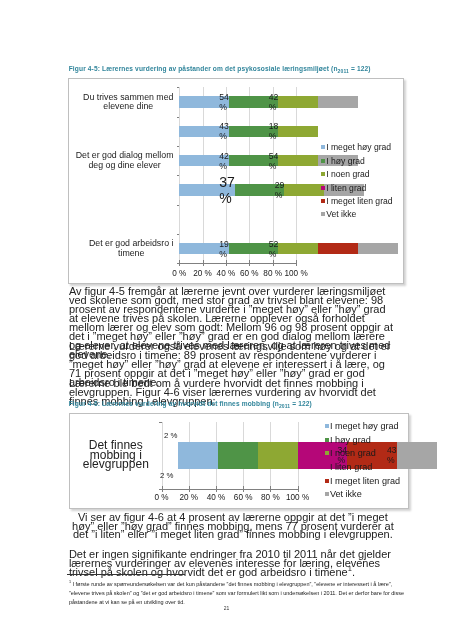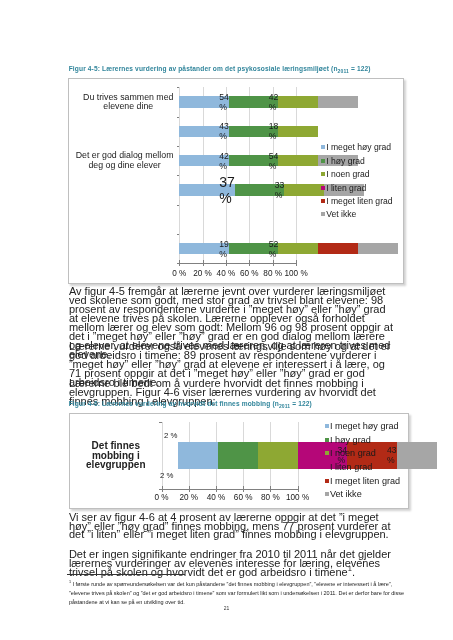"33 %" div.seg { text: 33 -> 29 }
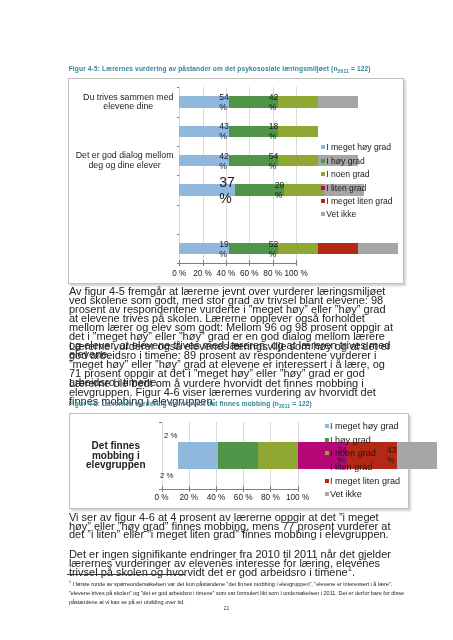"Det er god arbeidsro i" div.ylabwrap { html: none -> <div> <div>Det er god arbeidsro i timene</div> </div> }
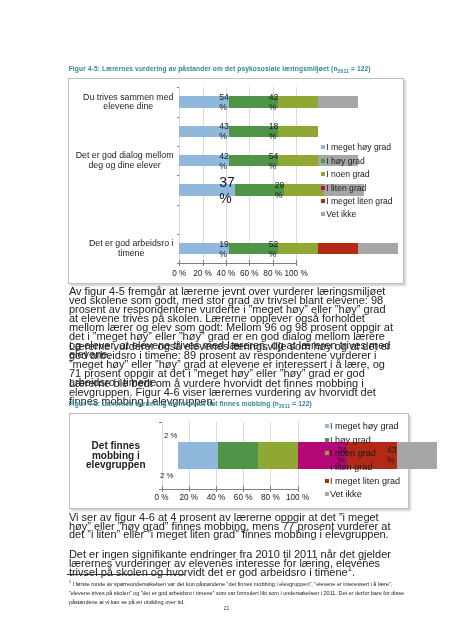"Det finnes mobbing i elevgruppen" div.ylab { font-size: 10px -> 12px; font-weight: bold -> none }
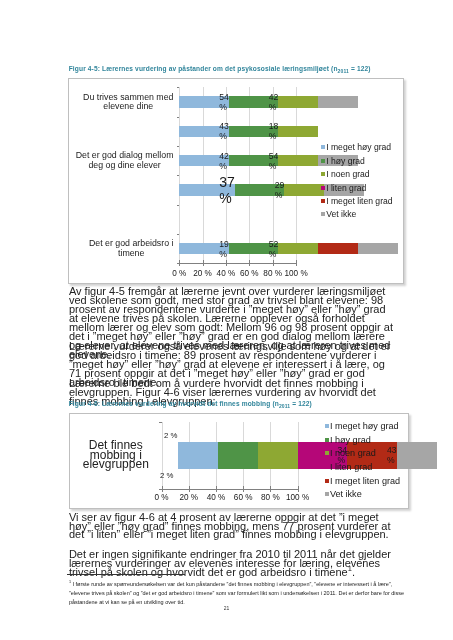"Vi ser av figur 4-6" #p4 { text-align: none -> center }
